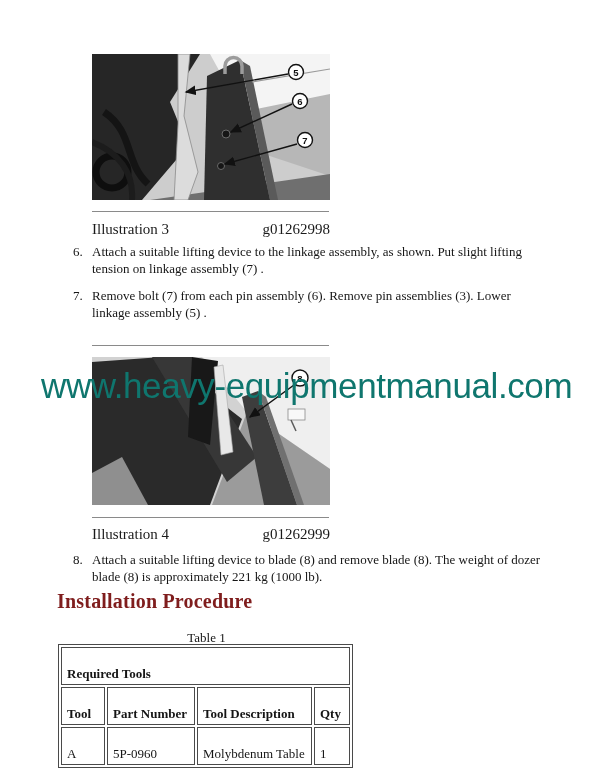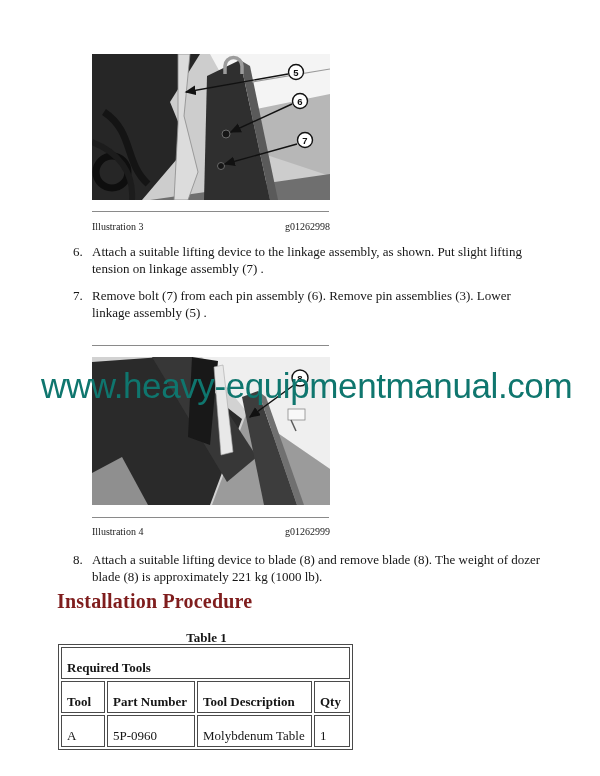"Illustration 3" .caption-row { font-size: 10px -> 15px }
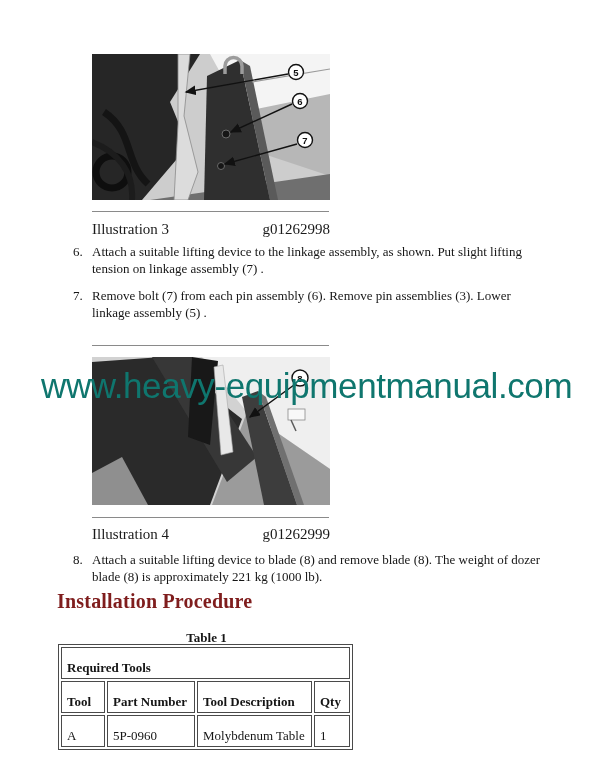"Table 1" div.table-label { font-weight: bold -> none }
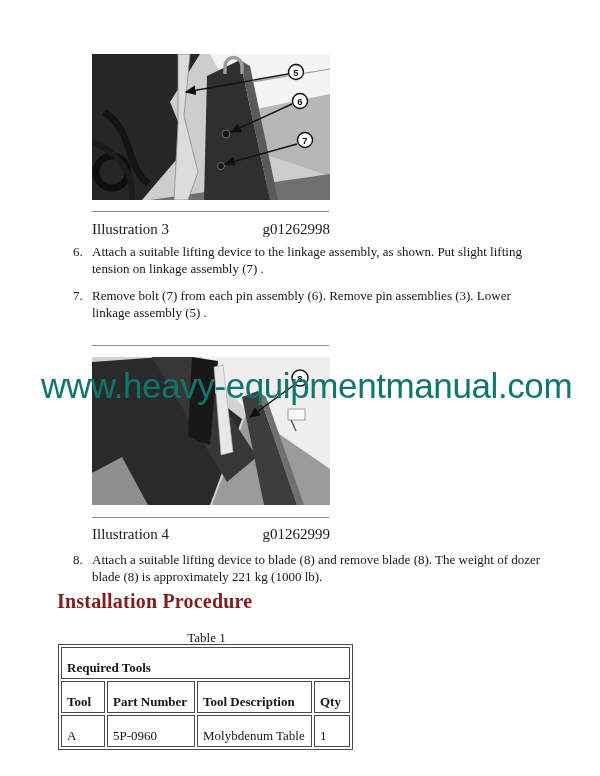"Required Tools" table.req td { padding: 12px 5px 2px 5px -> 18px 5px 2px 5px }
